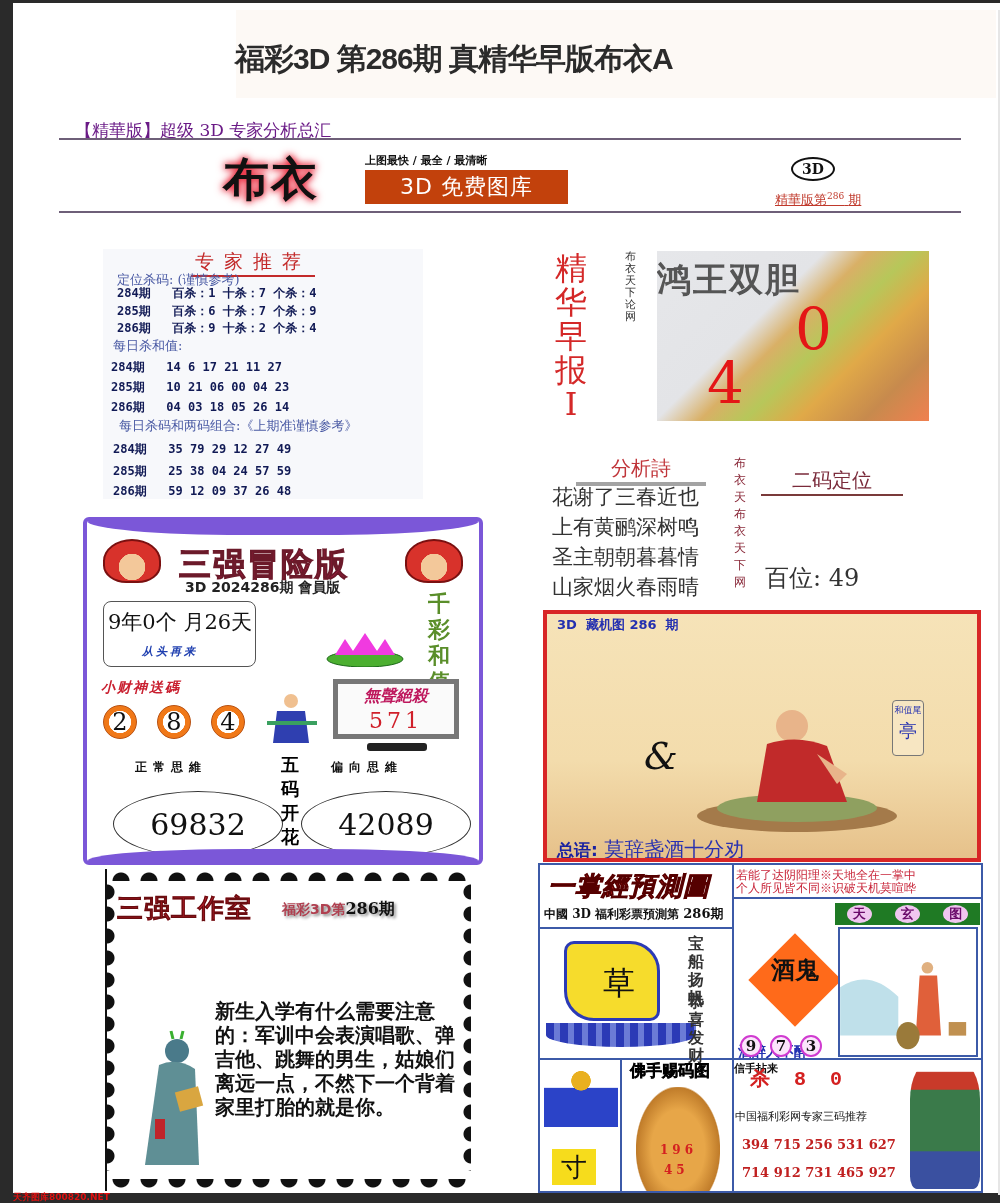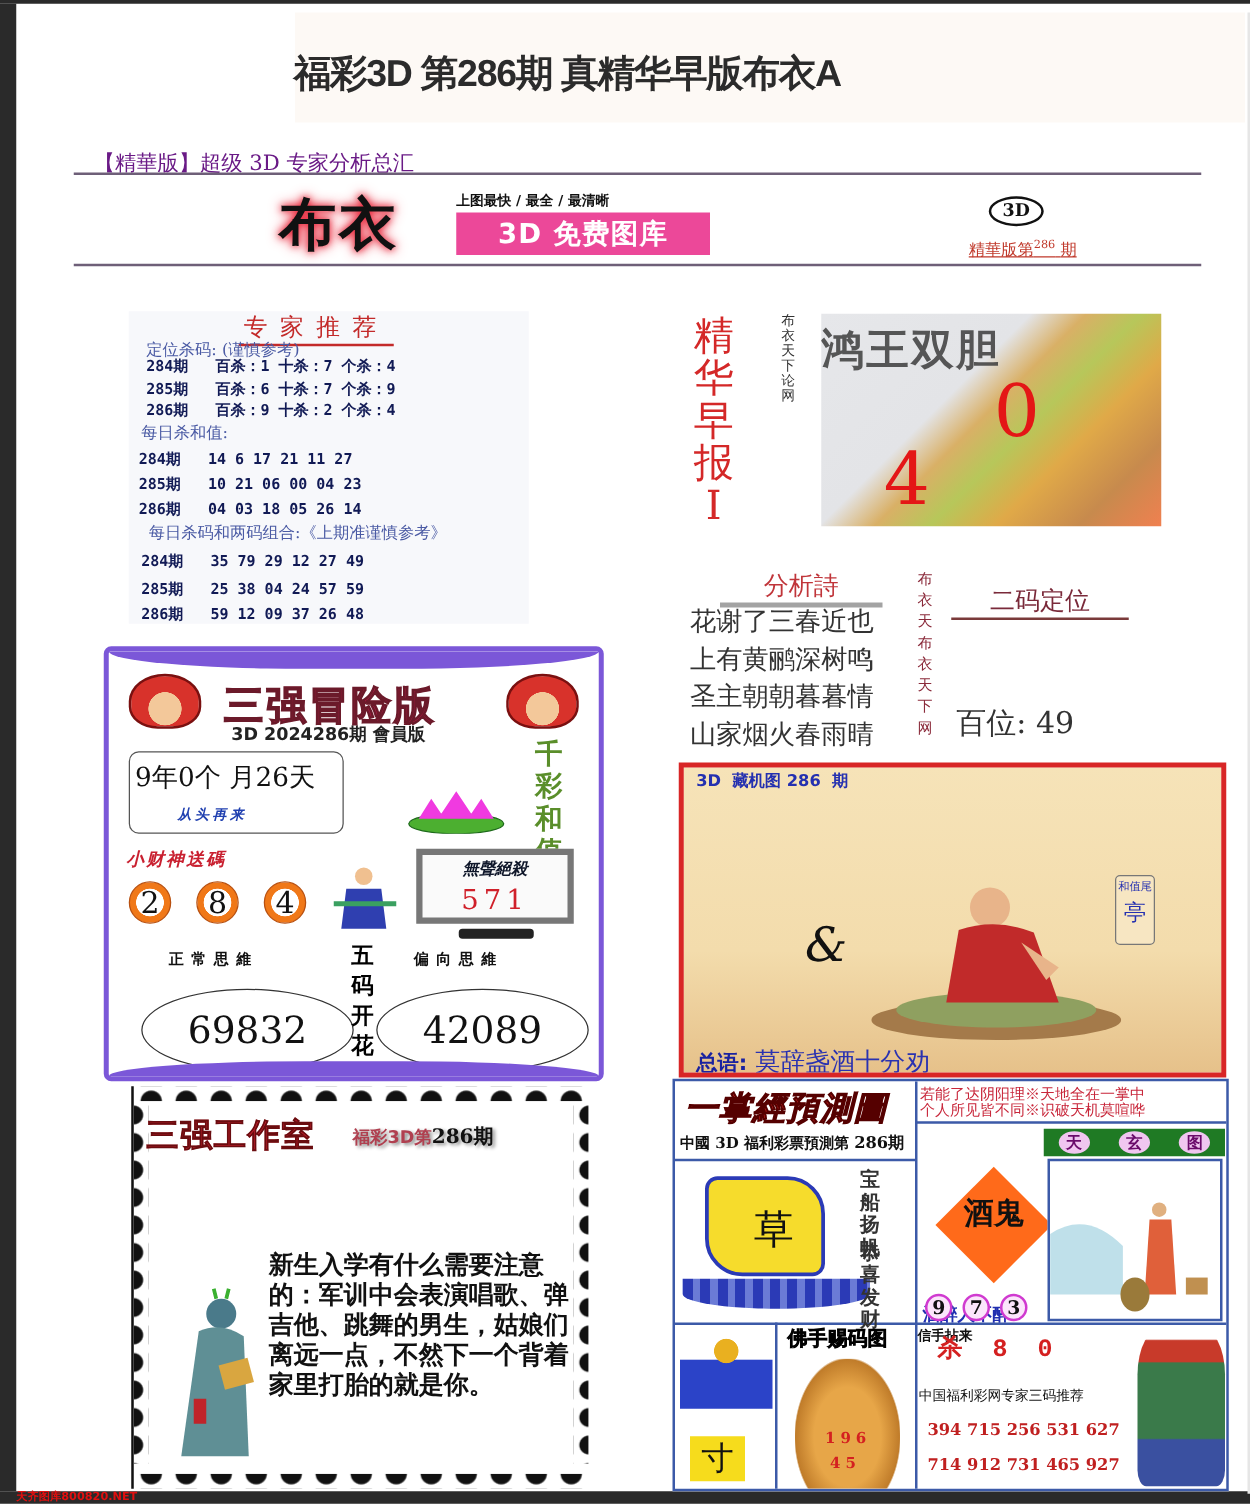"3D 免费图库" .logo-box { background: #ec4899 -> #c2410c; font-weight: bold -> normal }
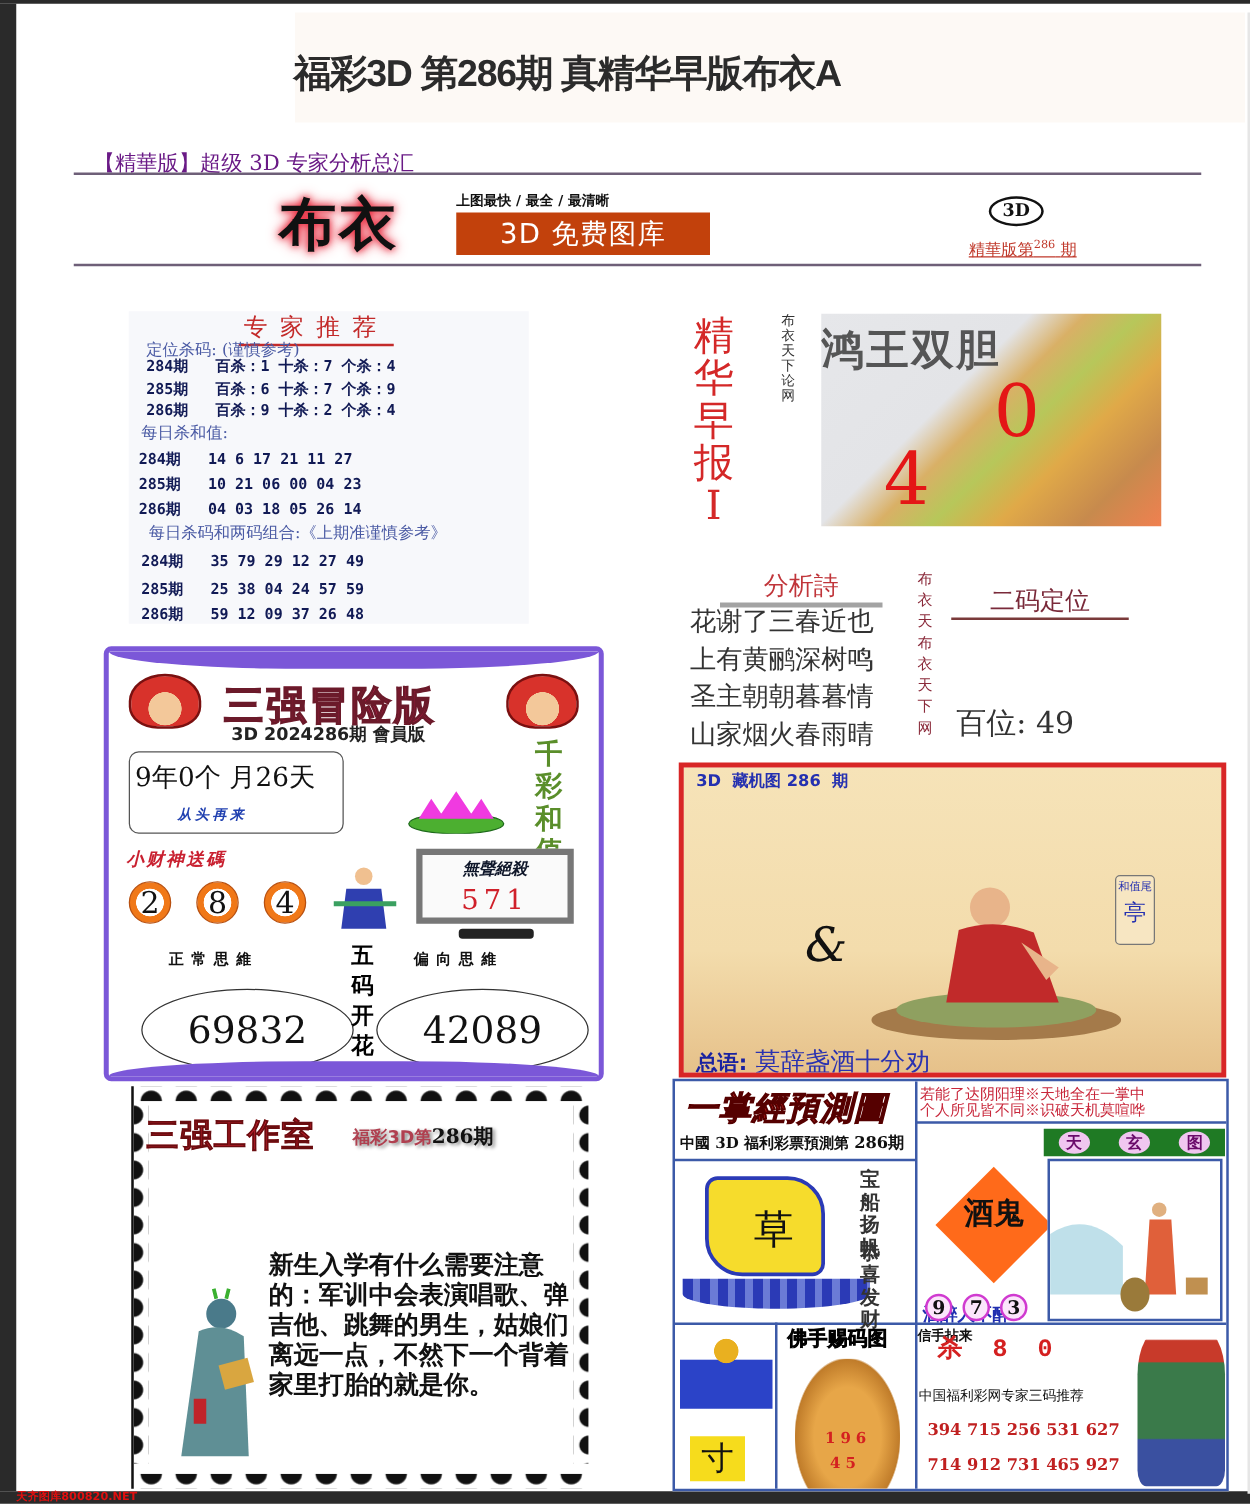"9年0个 月26天" .sq-date { width: 172px -> 153px }
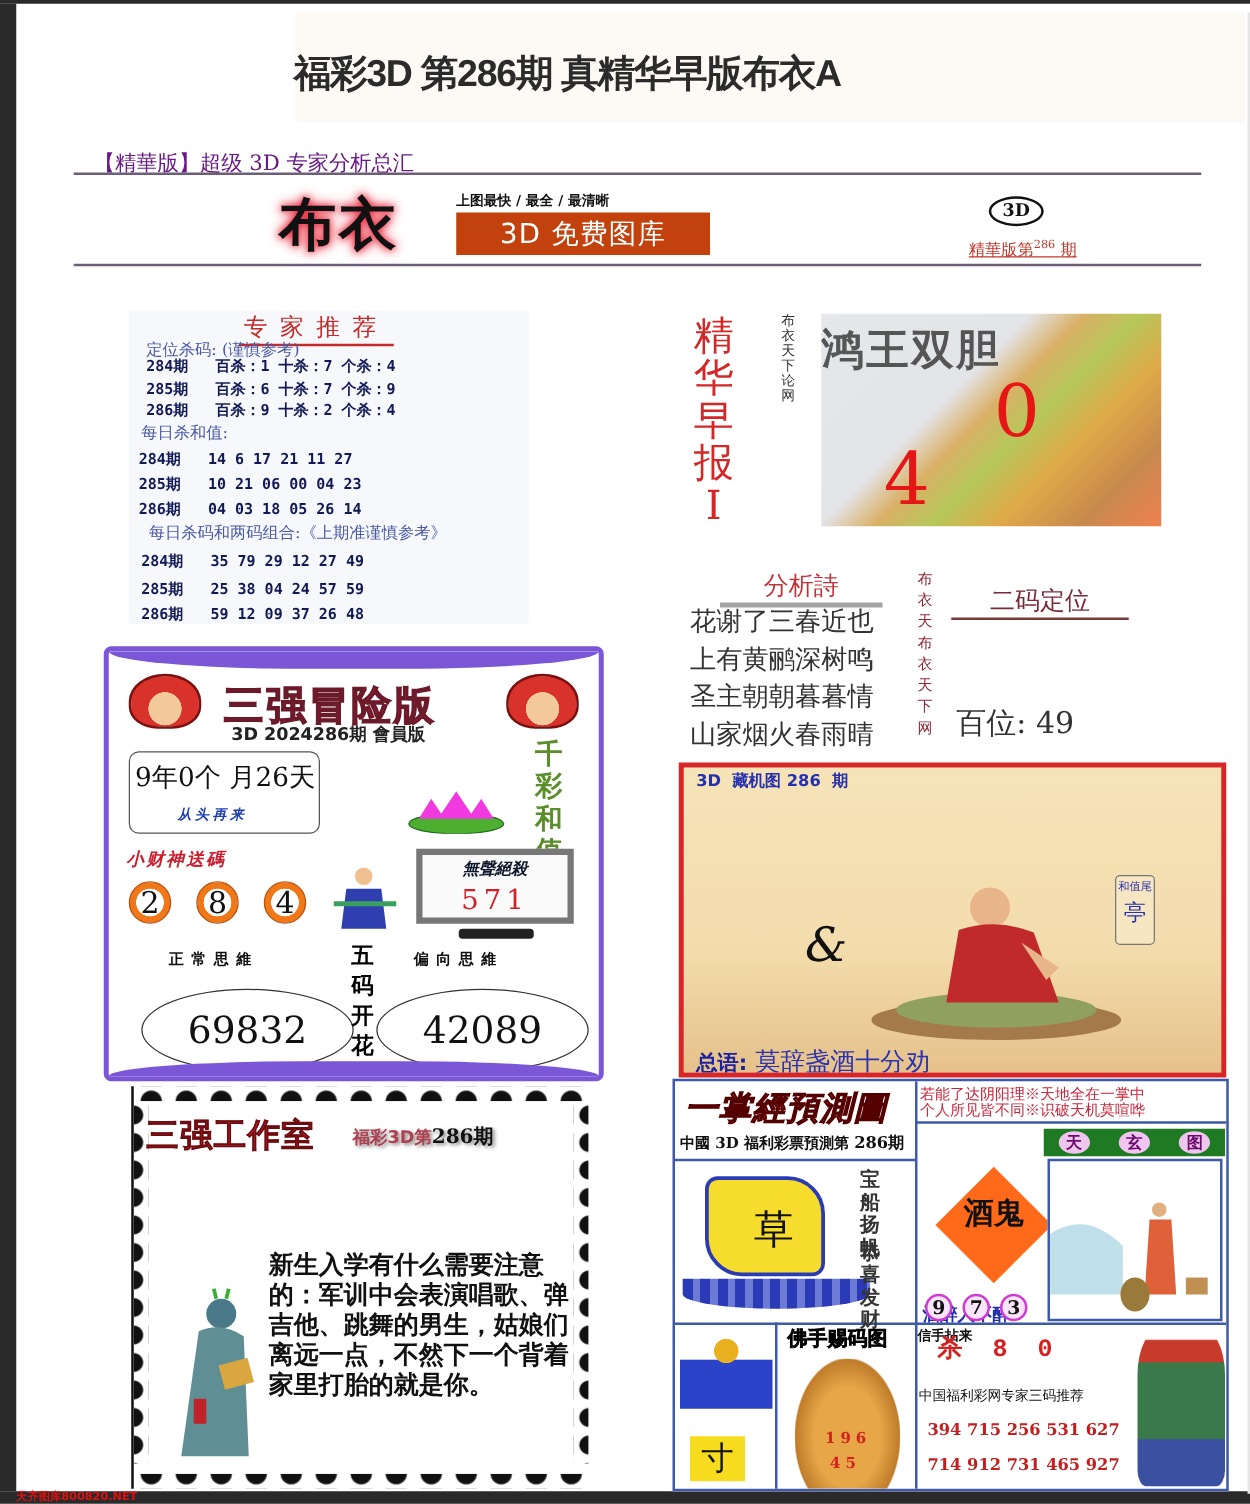"無聲絕殺" .tv-title { color: #0f172a -> #be185d; font-size: 13px -> 16px }
